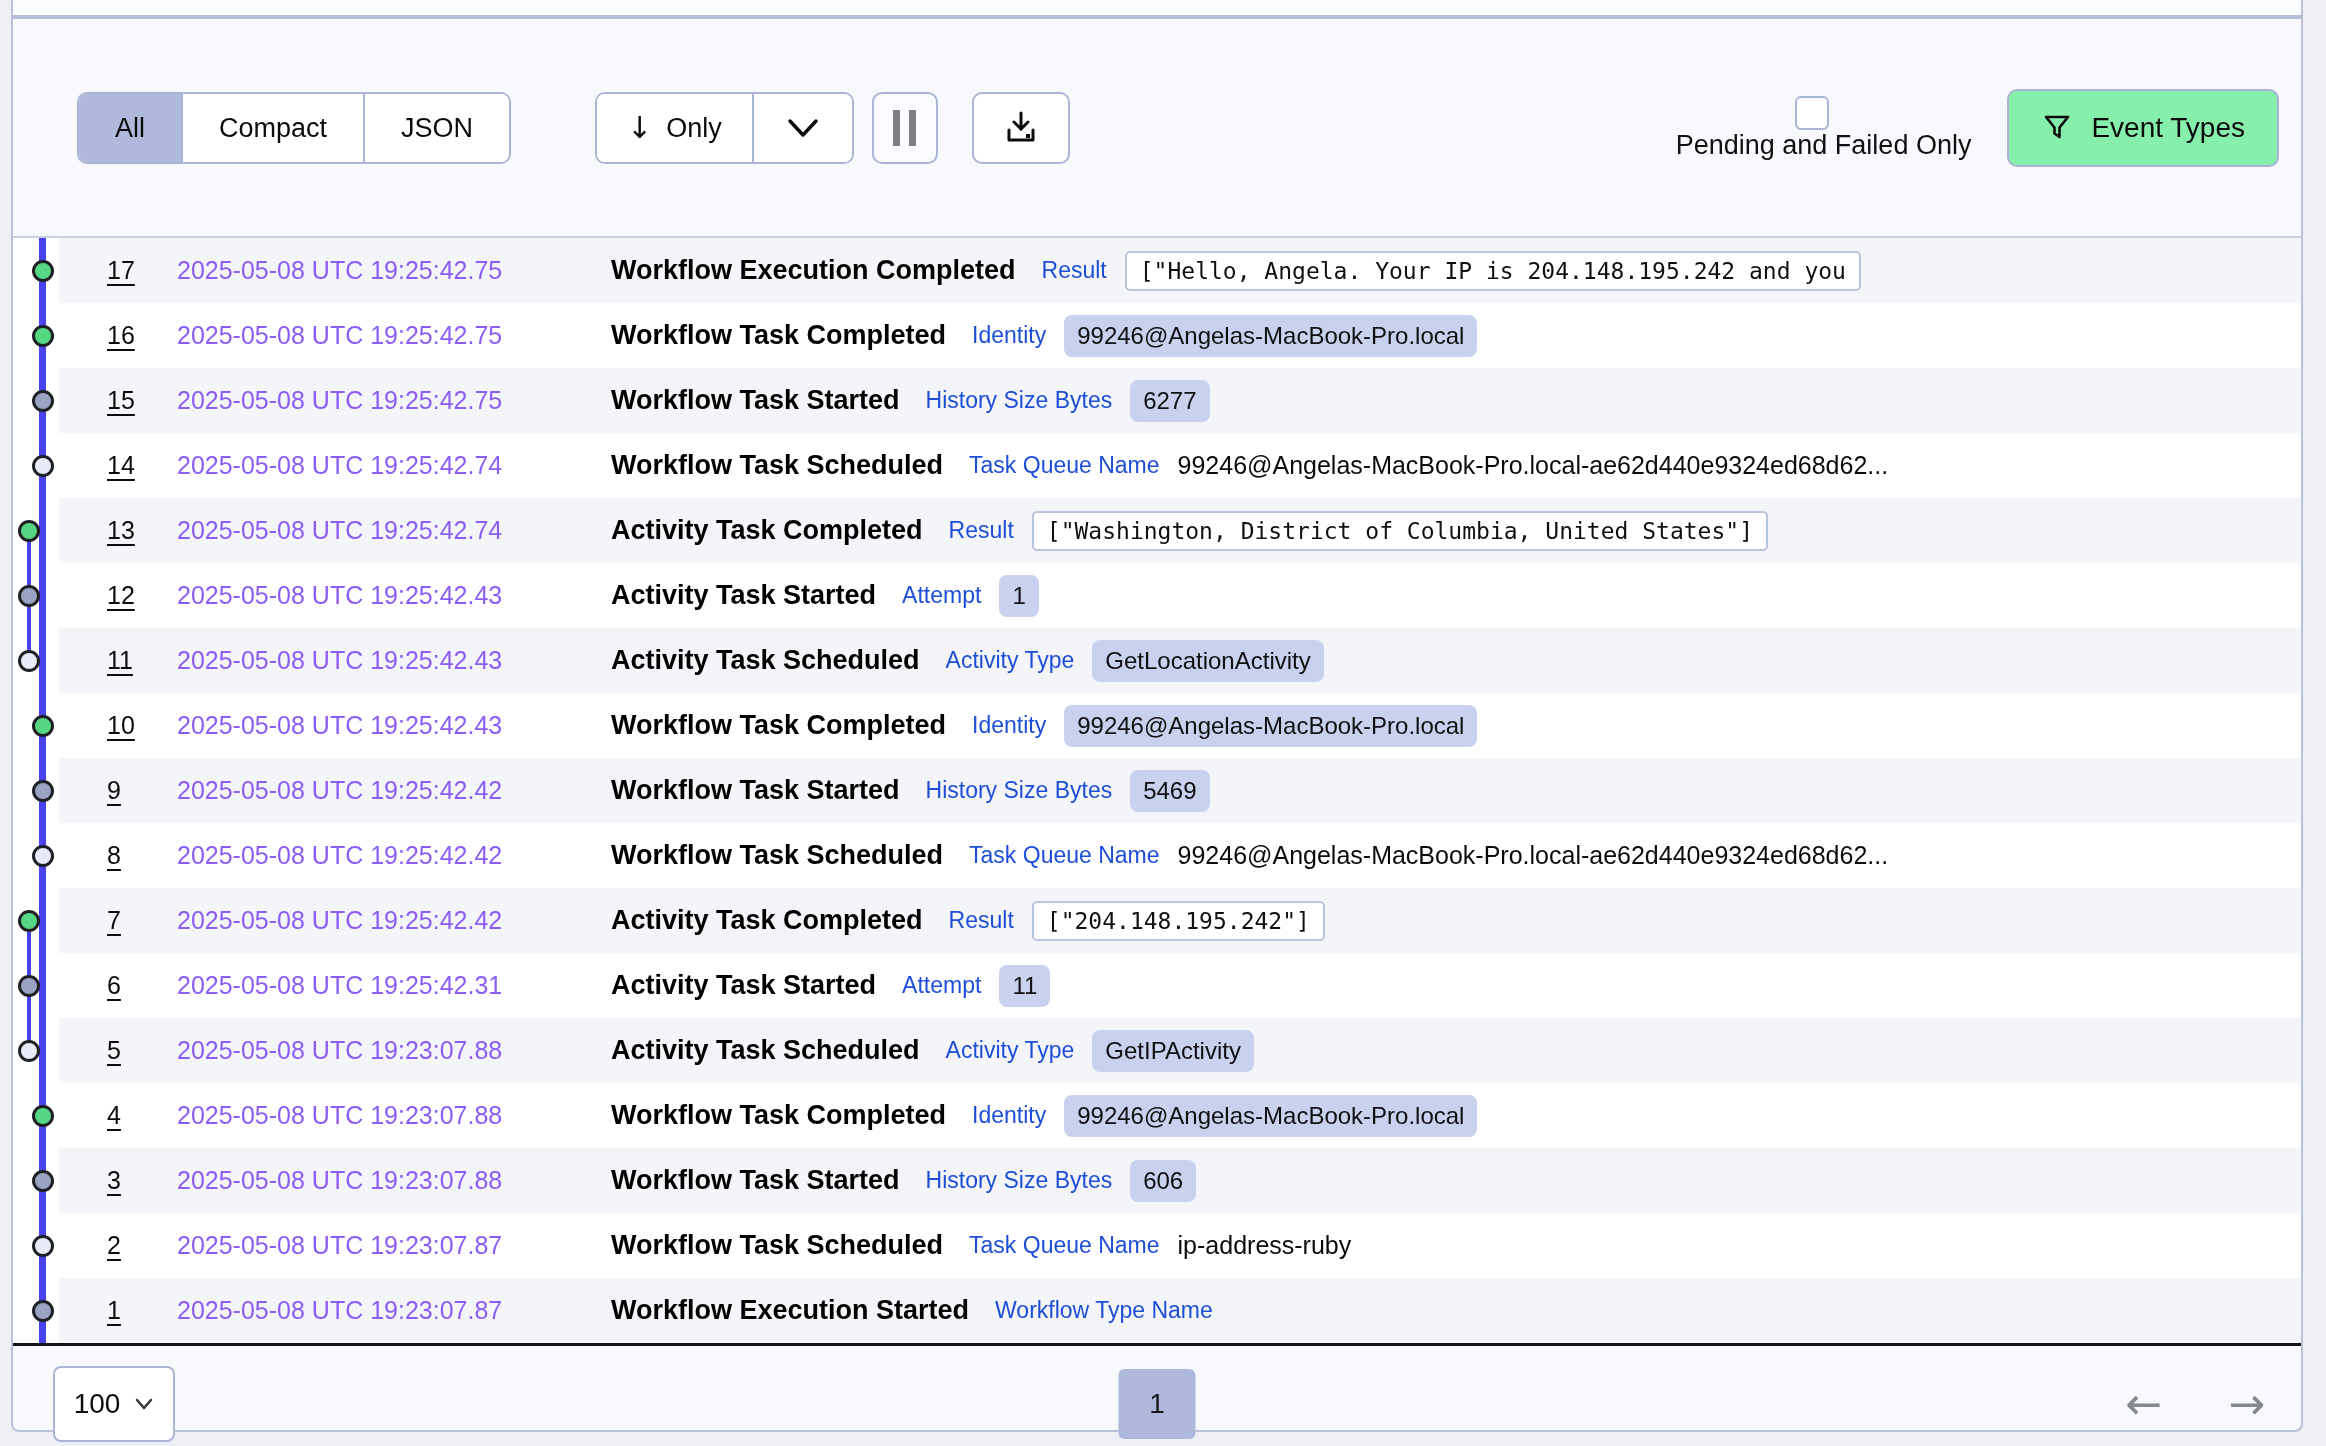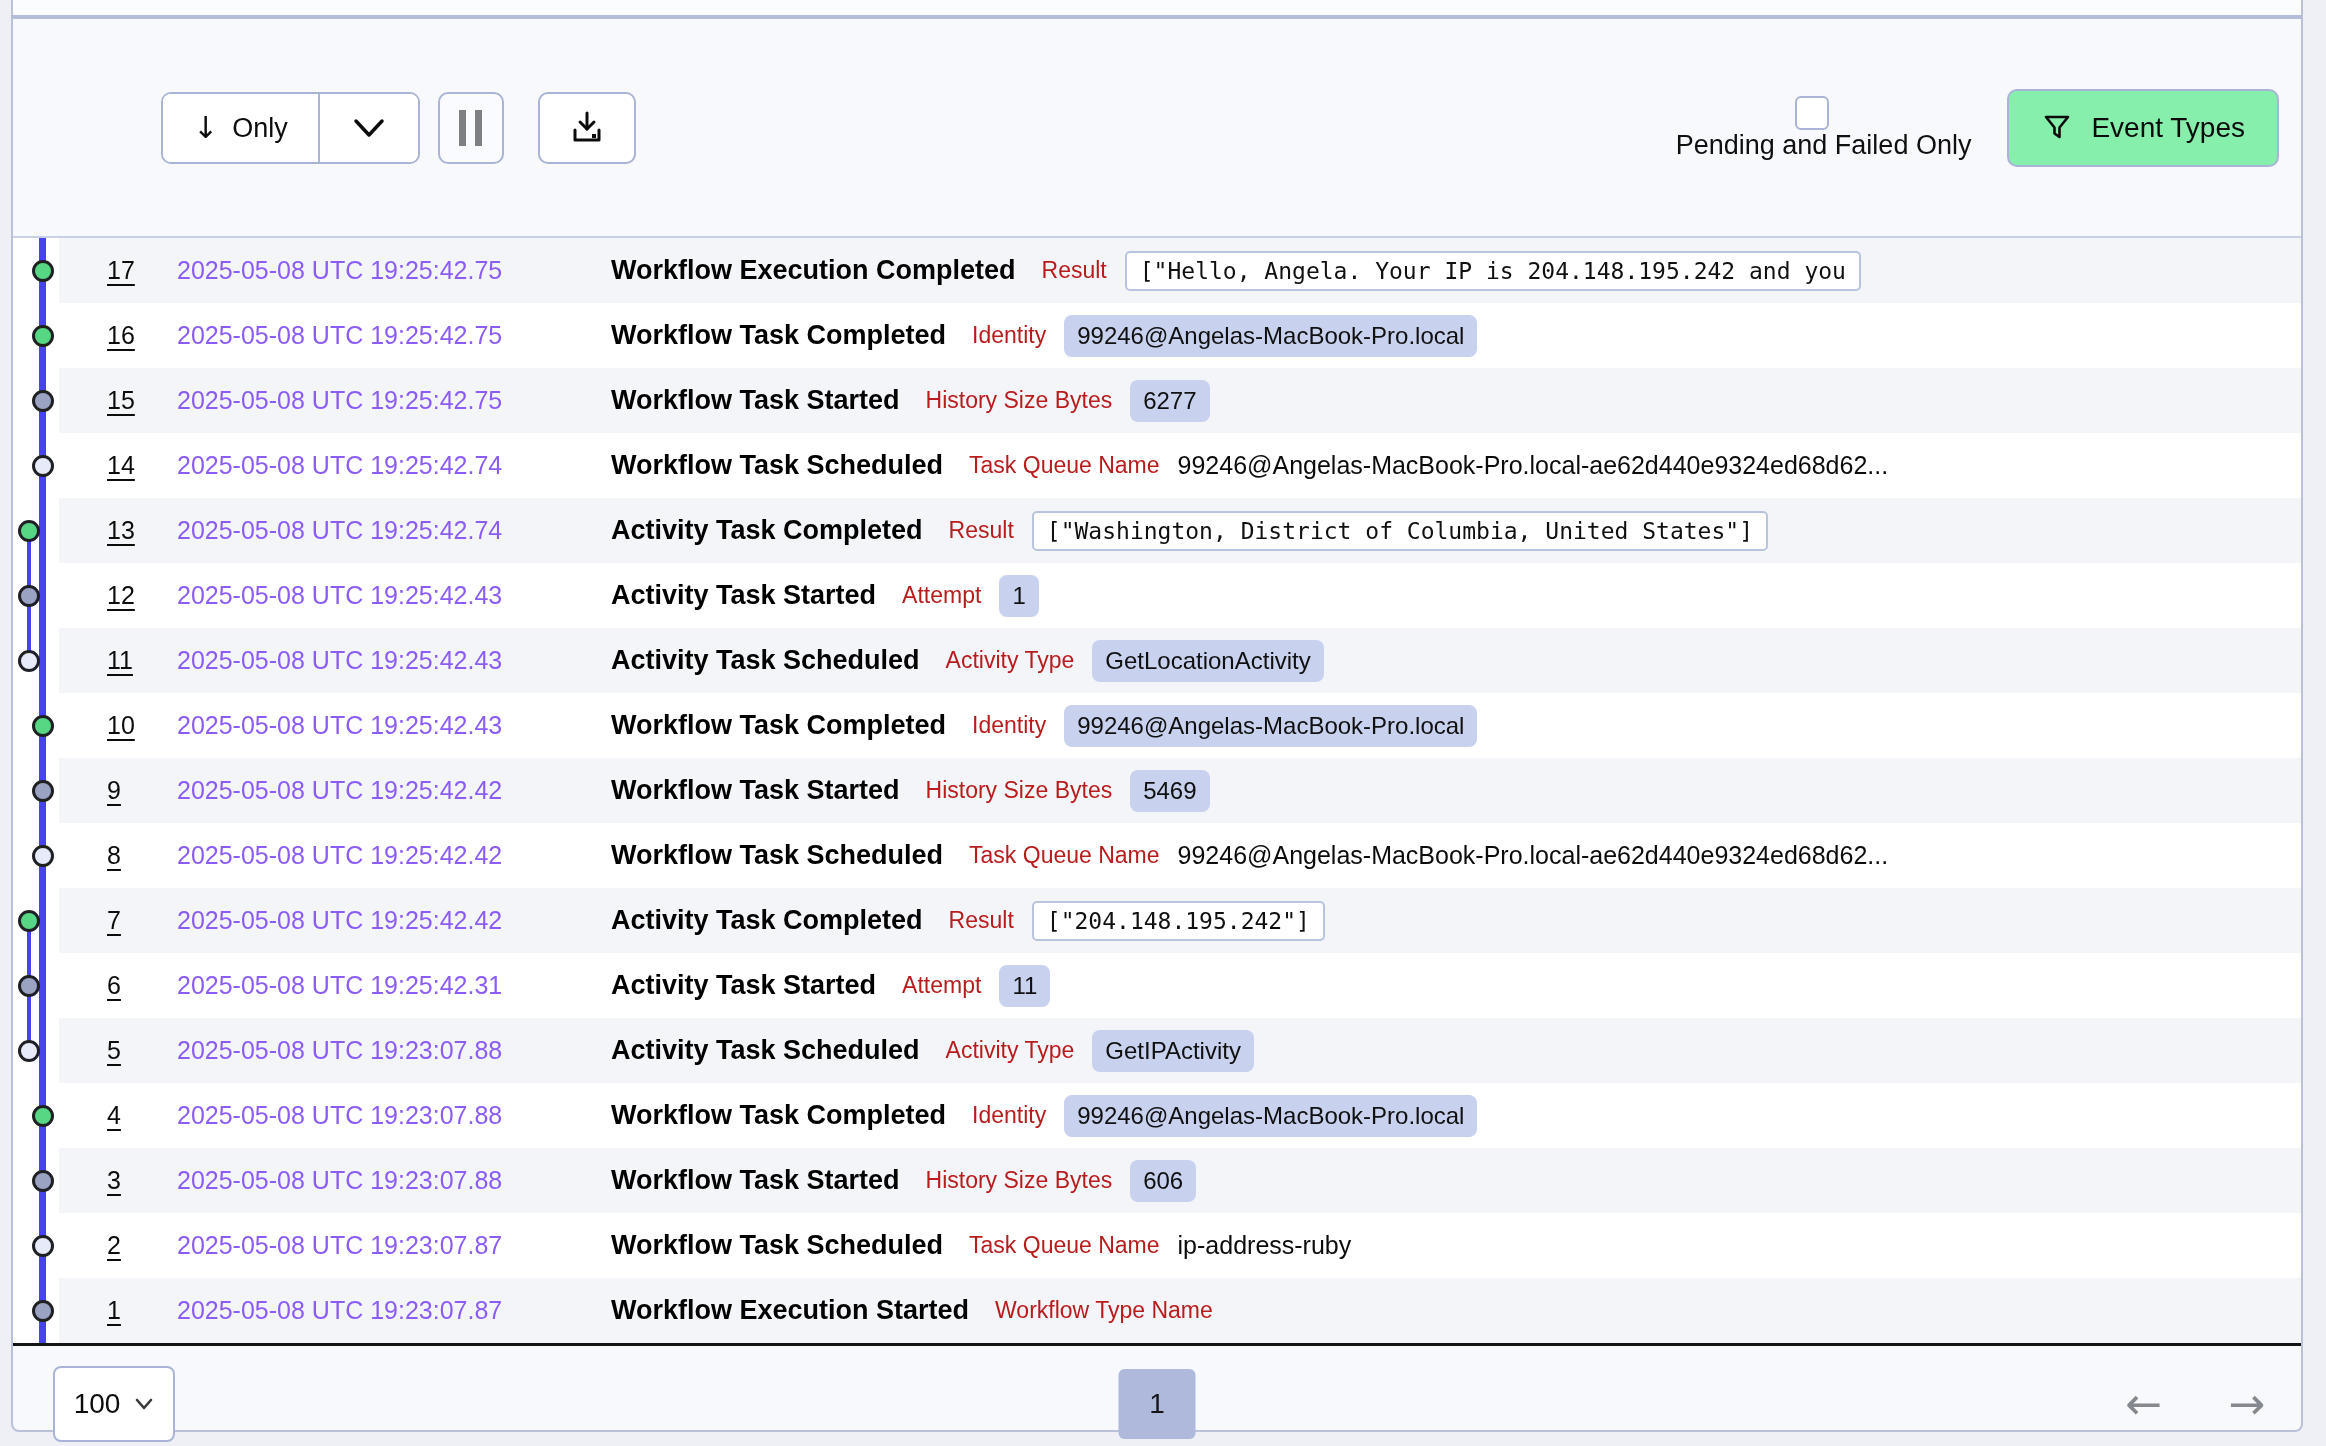"All" div.tab-group { html: none -> <div> <button>All</button> <button>Compact</button> <button>JSON</button> </div> }
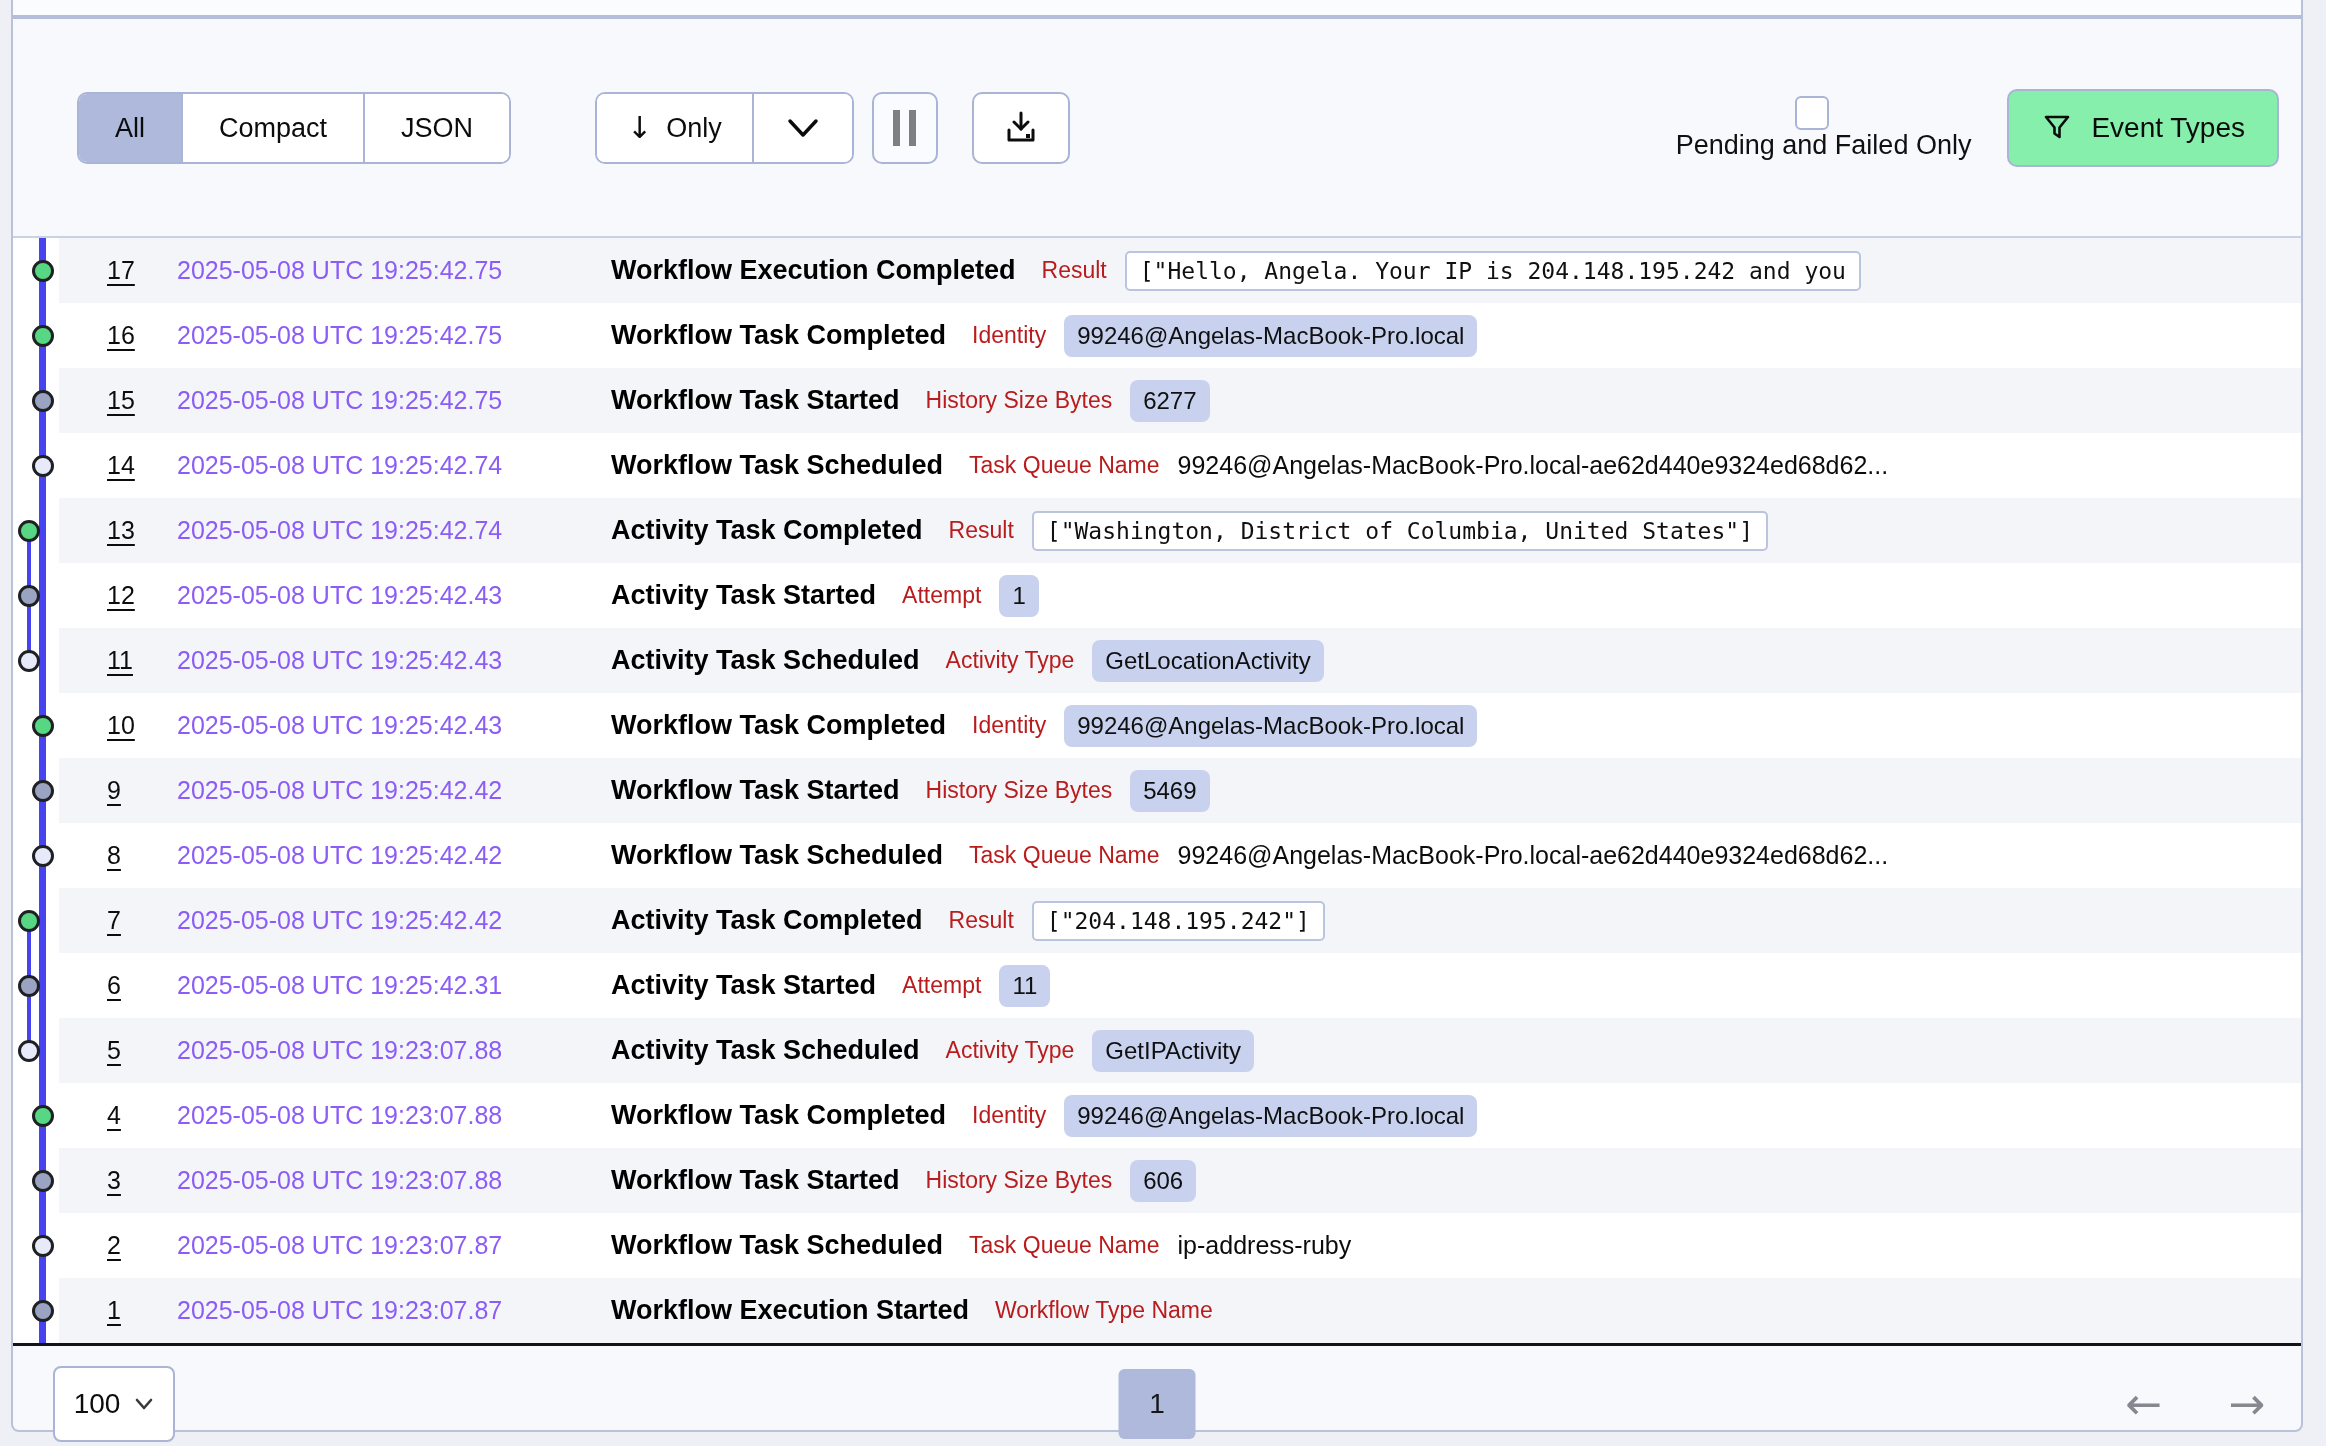"Result" .ev-label { color: #b91c1c -> #1d4ed8 }
